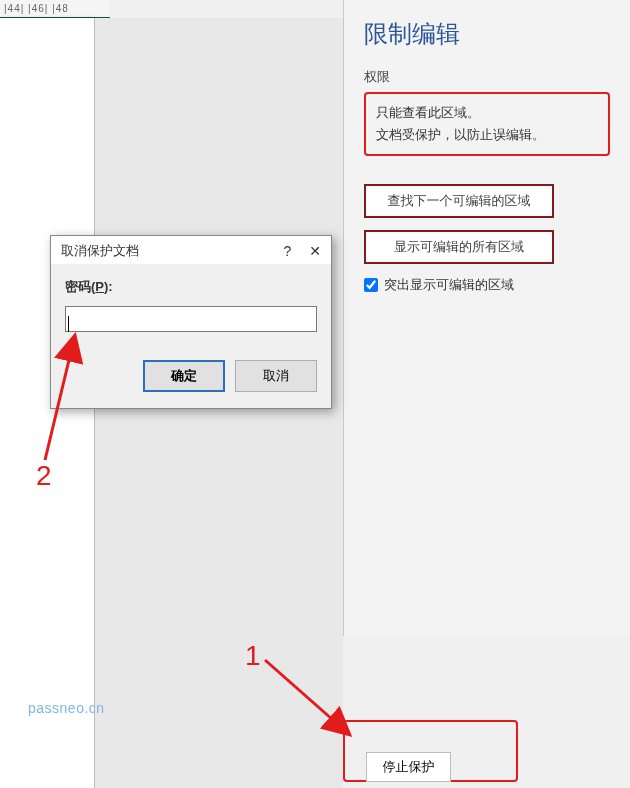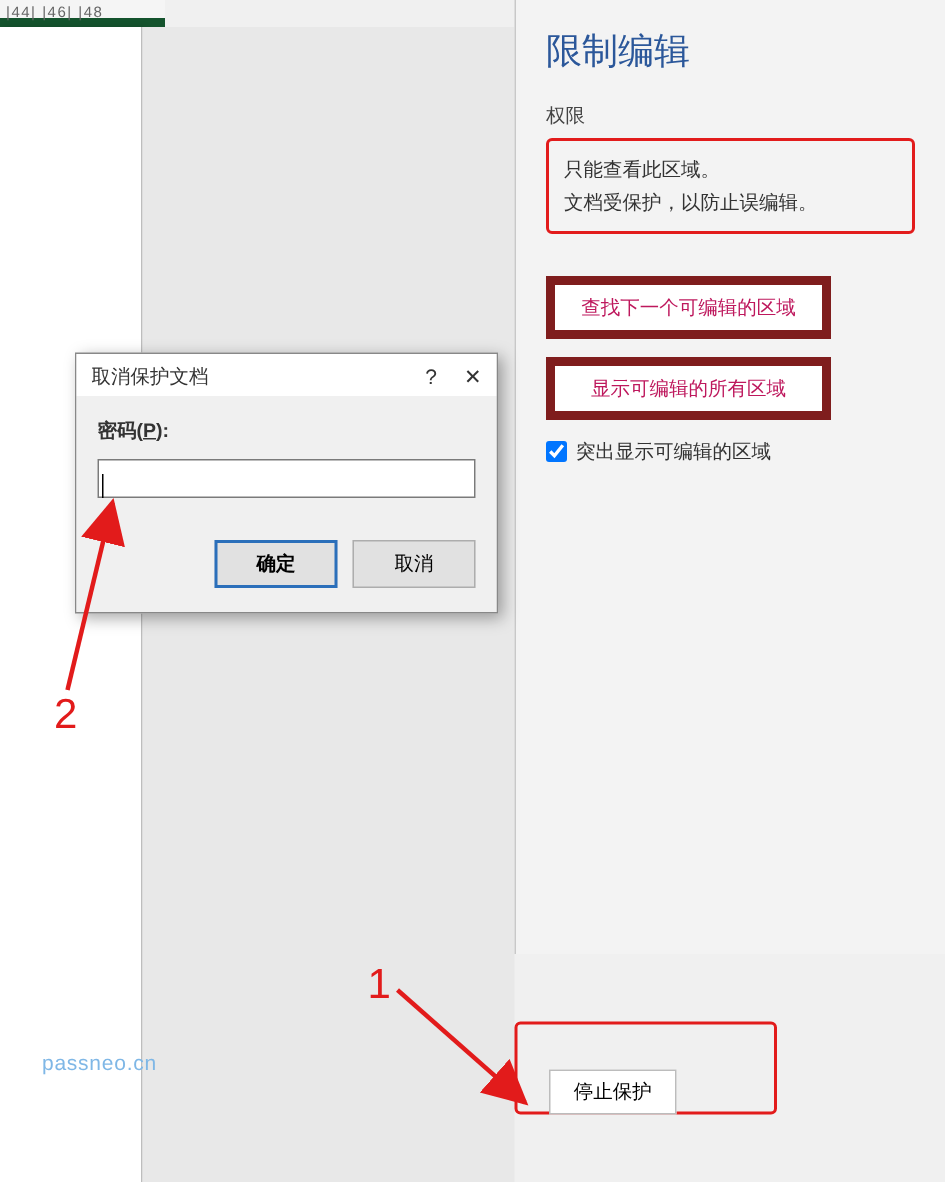"|44| |46| |48" .ruler { border-bottom: 6px solid #14532d -> 1px solid #14532d }
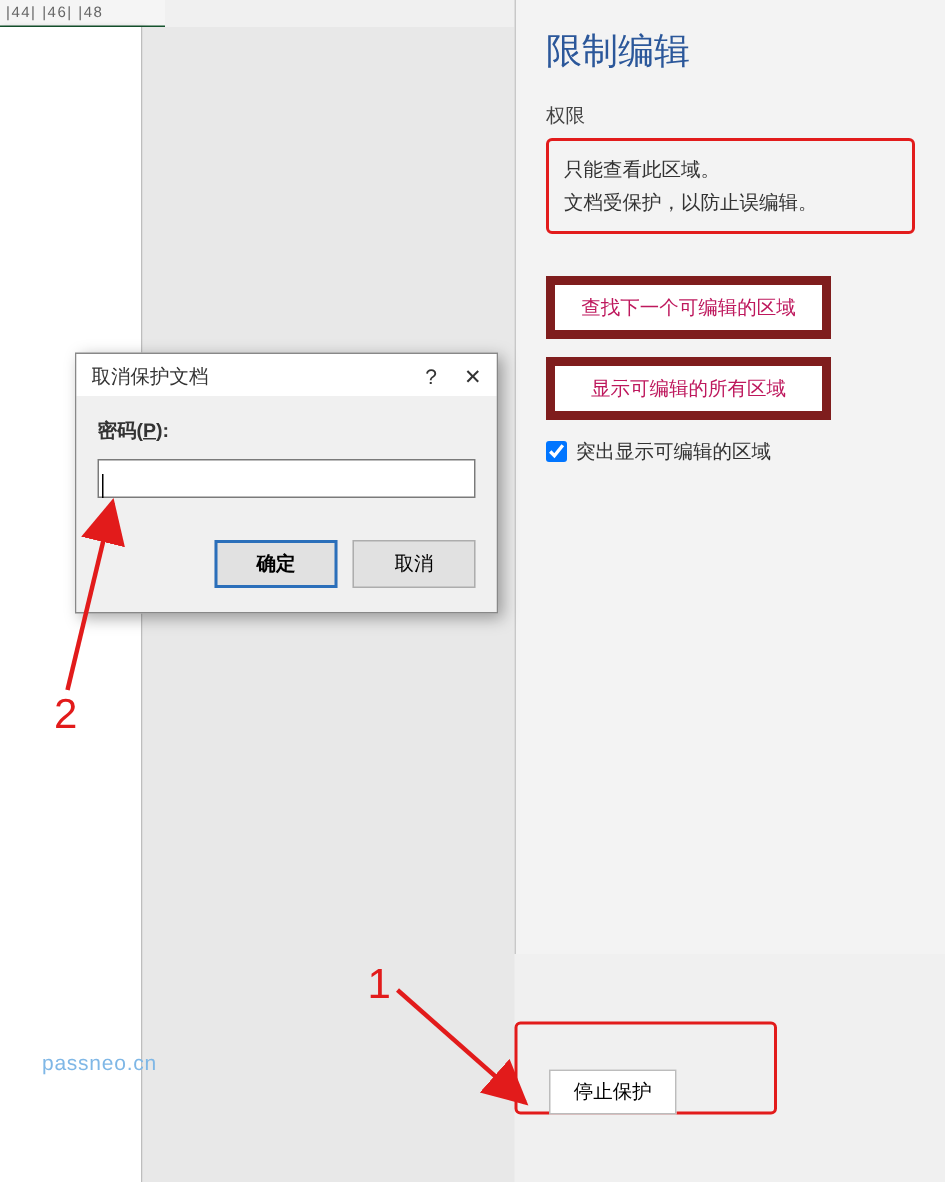"查找下一个可编辑的区域" .btn-wide { border: 6px solid #7f1d1d -> 2px solid #7f1d1d; color: #be185d -> #404040 }
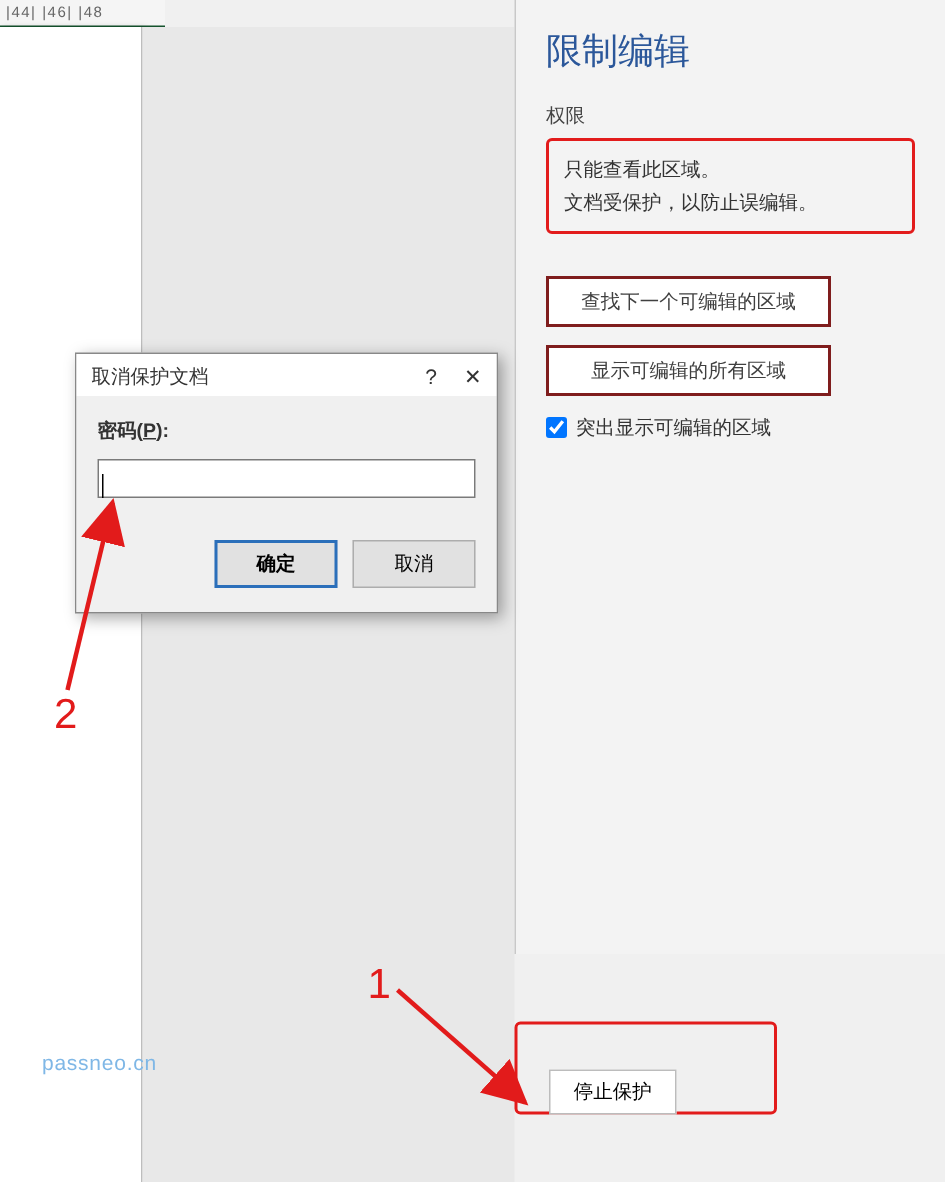"停止保护" .stop-protect-wrap { top: 681px -> 720px }
